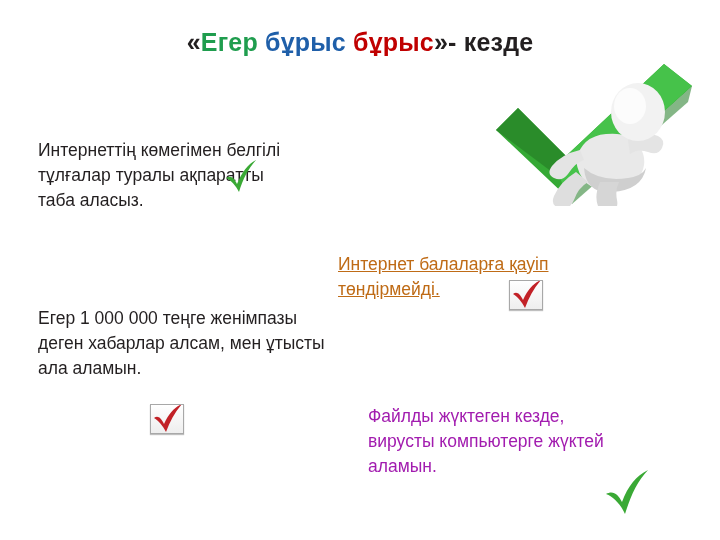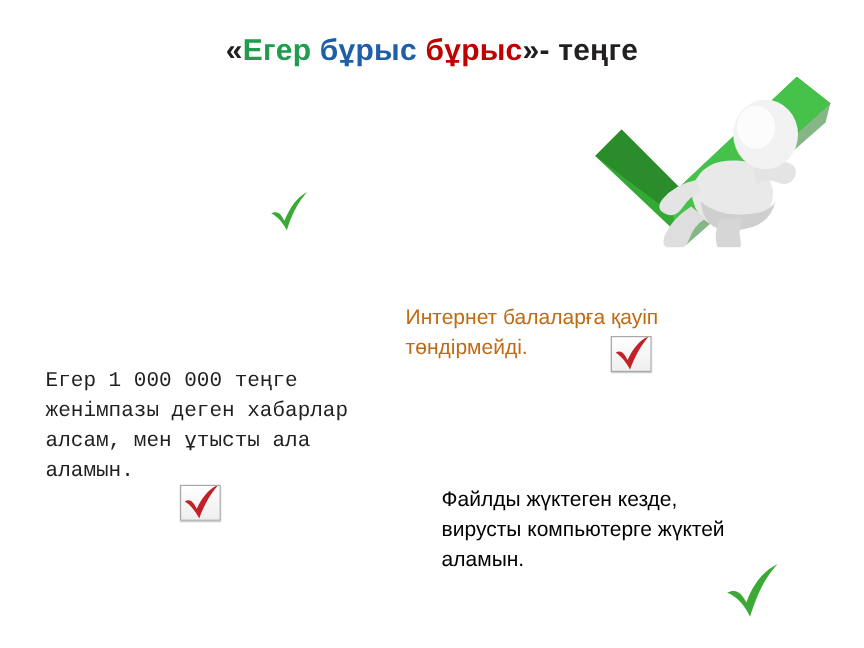"- теңге" span { text: теңге -> кезде }
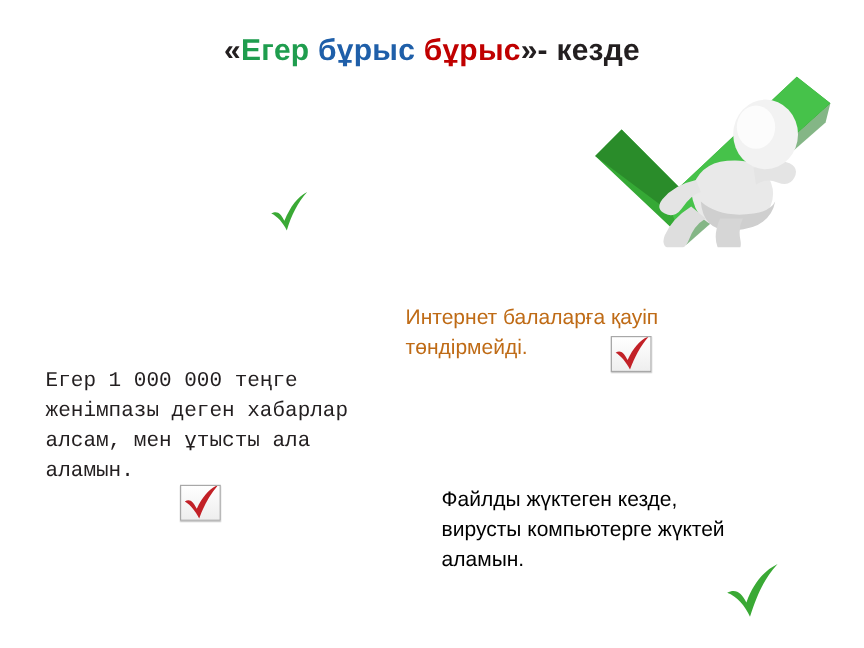"Интернеттің көмегімен белгілі тұлғалар" div.txt { html: none -> <div>Интернеттің көмегімен белгілі тұлғалар туралы ақпаратты таба аласыз.</div> }
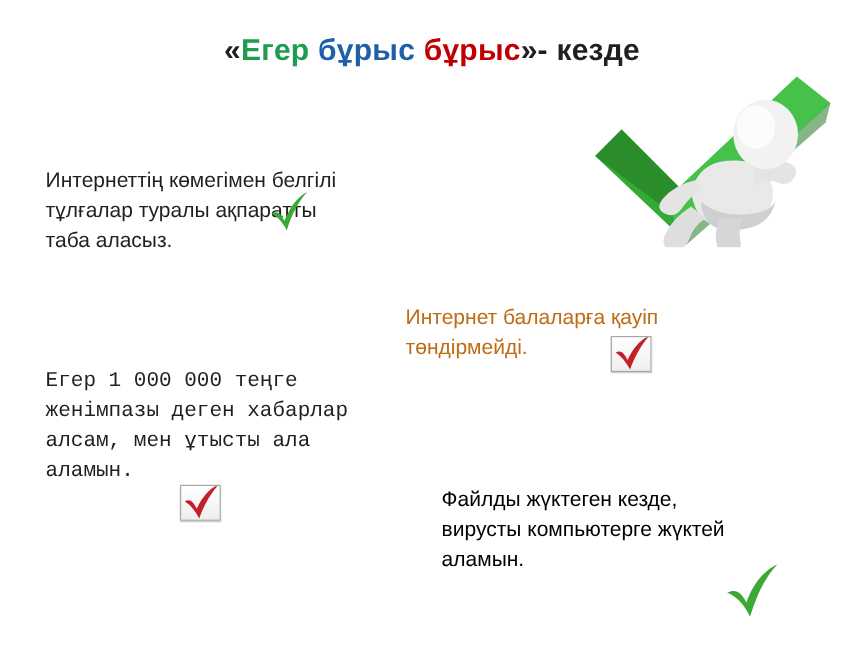"Интернет балаларға қауіп төндірмейді." .txt-2 { text-decoration: none -> underline }
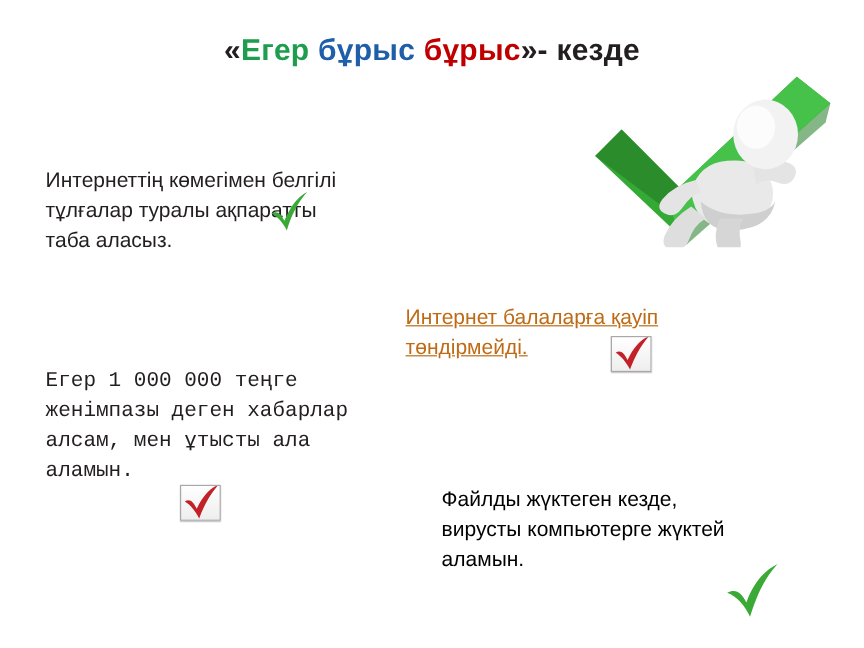"Егер 1 000 000 теңге" .txt-3 { font-family: Liberation Mono, monospace -> none }
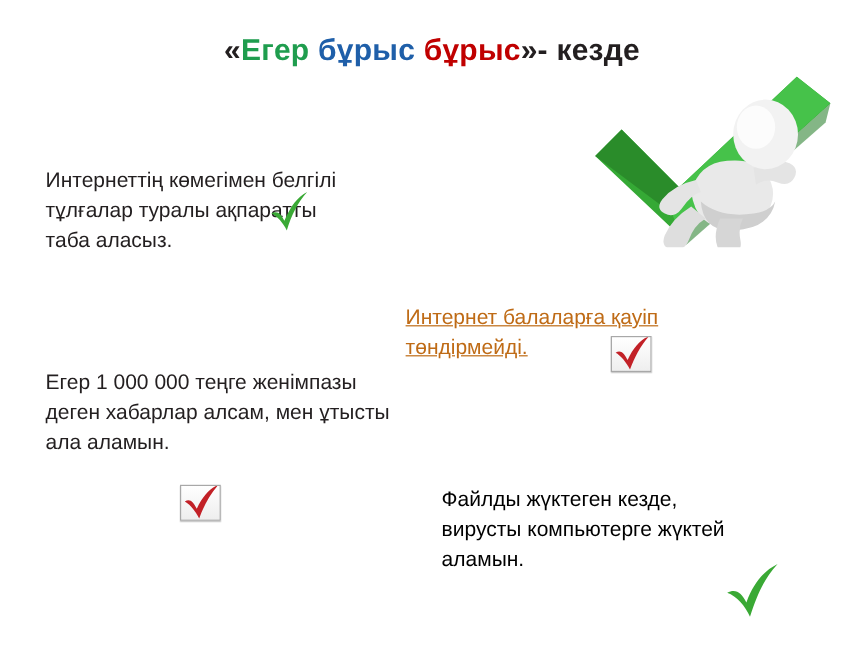"Файлды жүктеген кезде, вирусты" .txt-4 { color: #000000 -> #a21caf }
